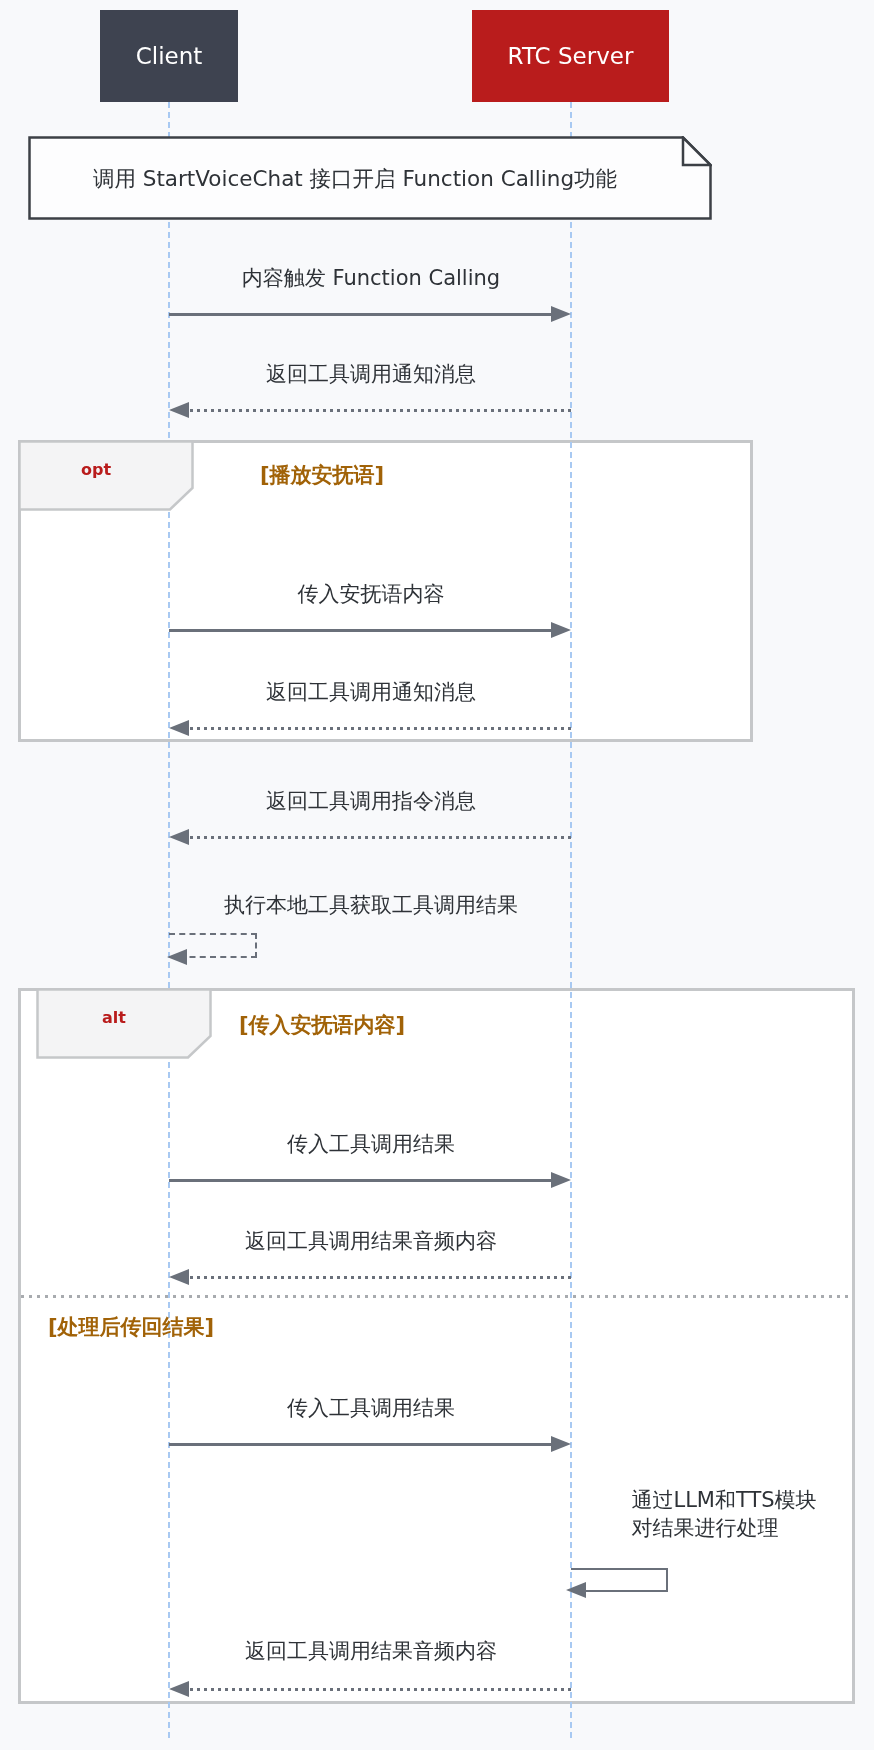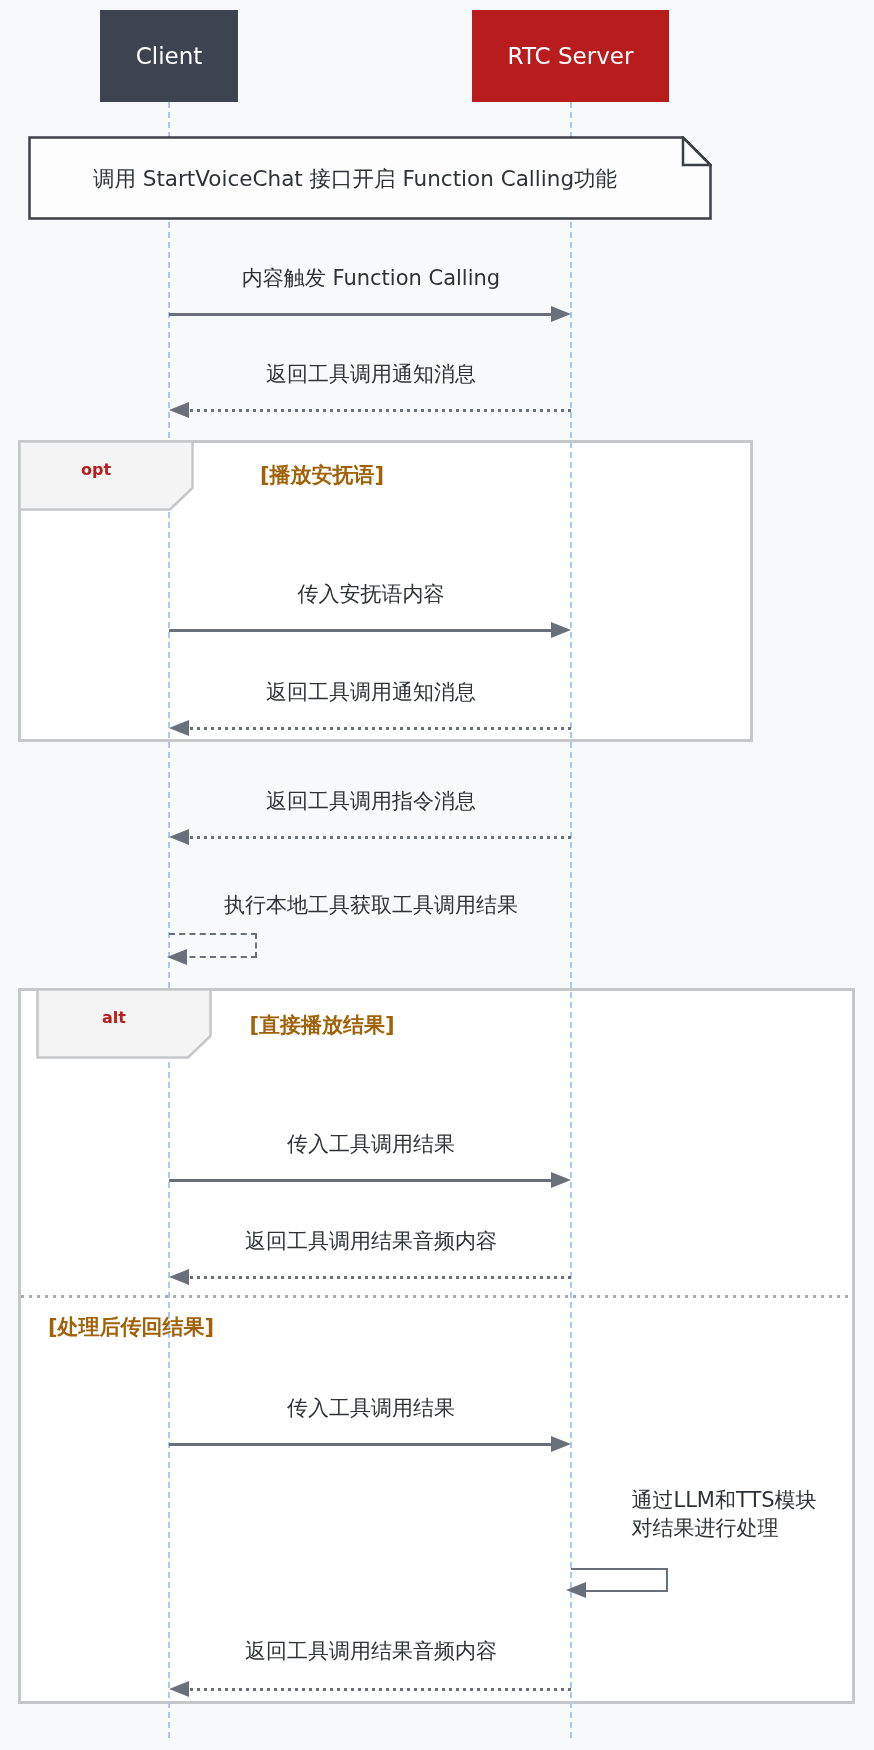"[直接播放结果]" div.cond { text: 直接播放结果 -> 传入安抚语内容 }
